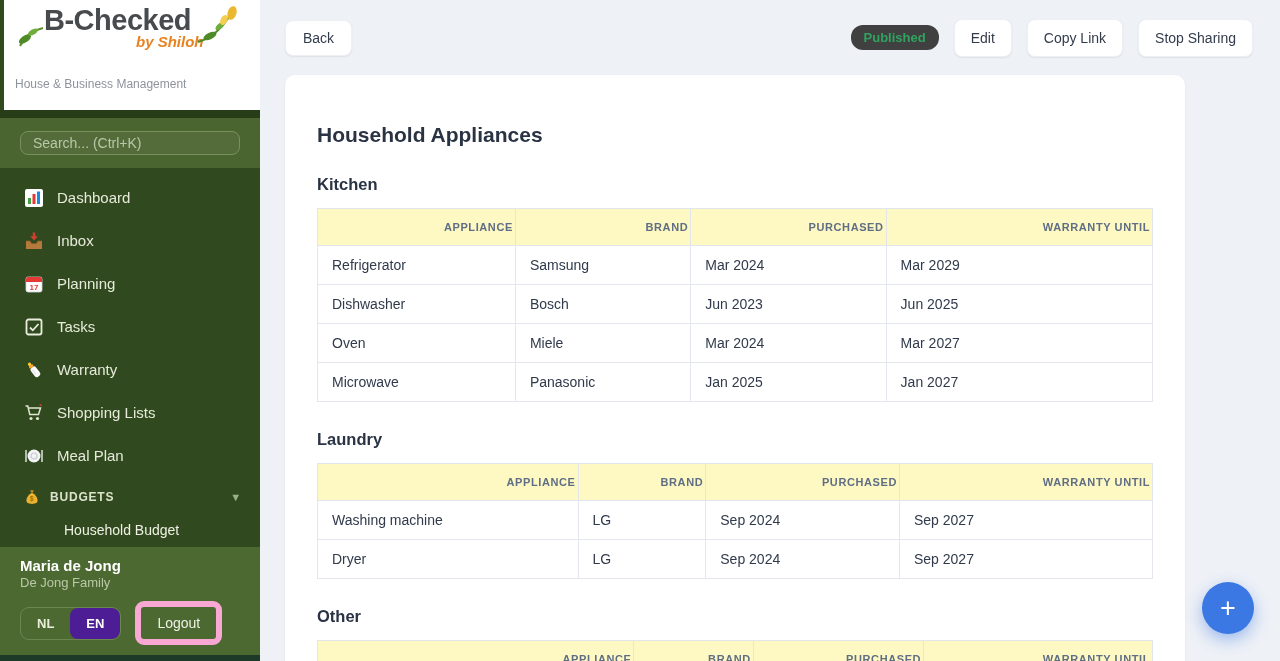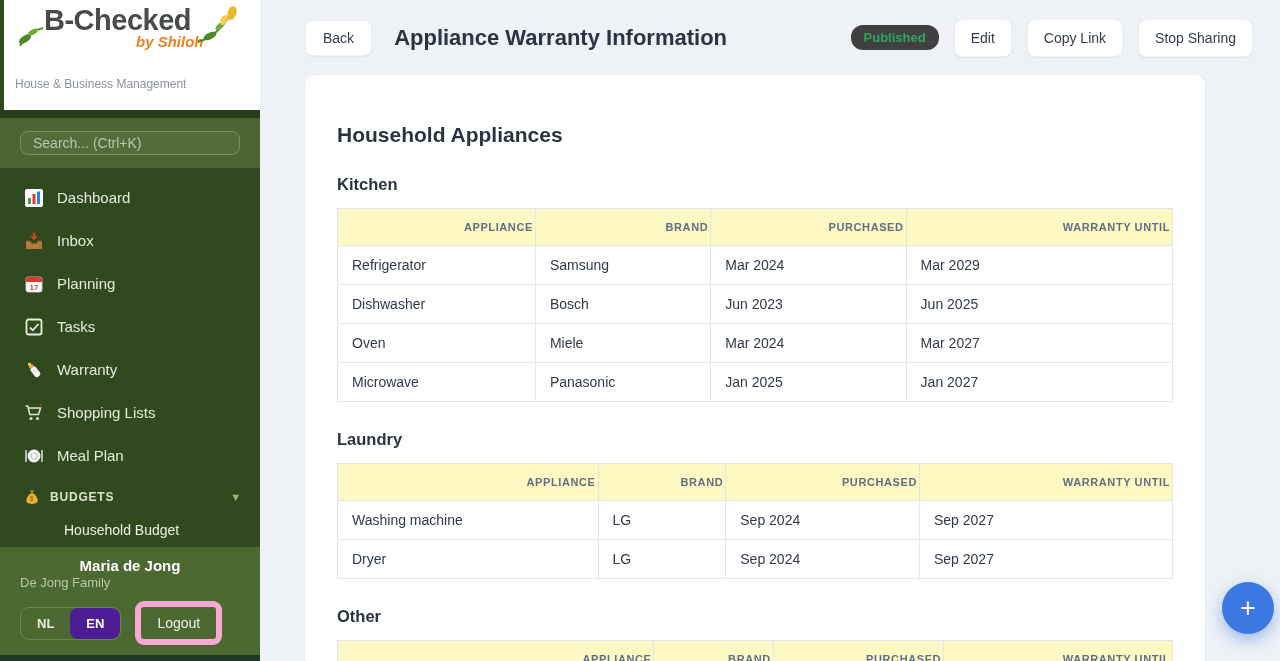"Back" .main { margin-left: 20px -> none }
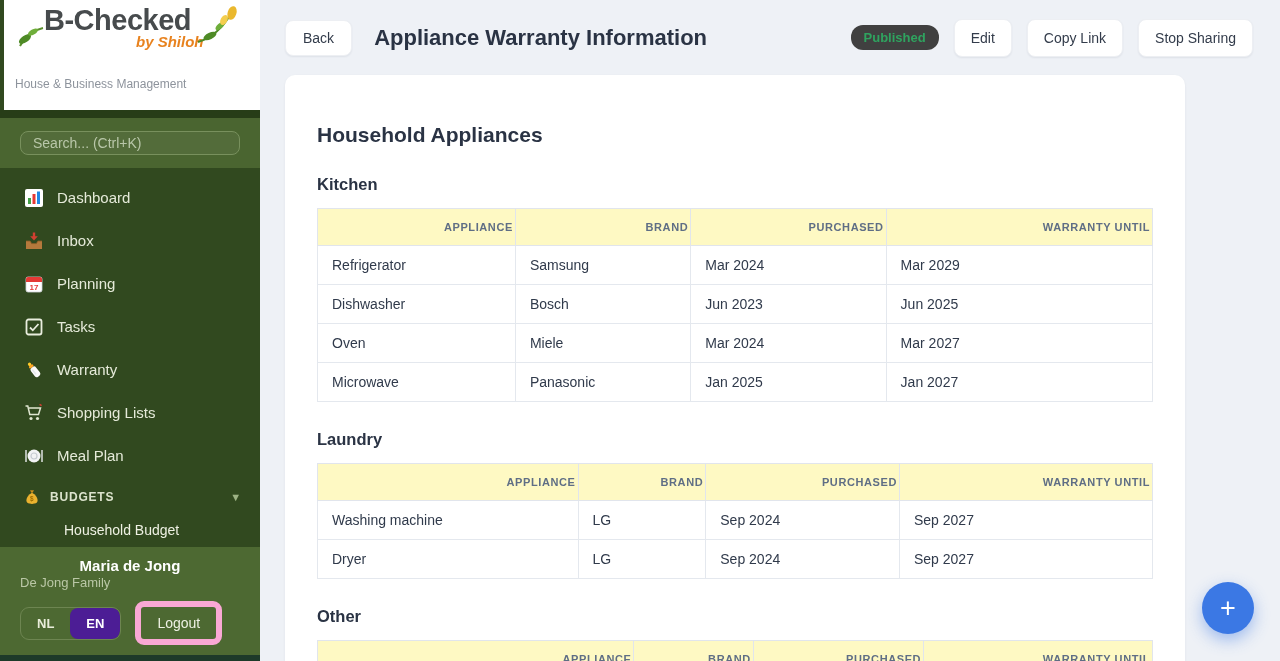"Appliance Warranty Information" div.page-title { html: <div>Appliance Warranty Information</div> -> none }
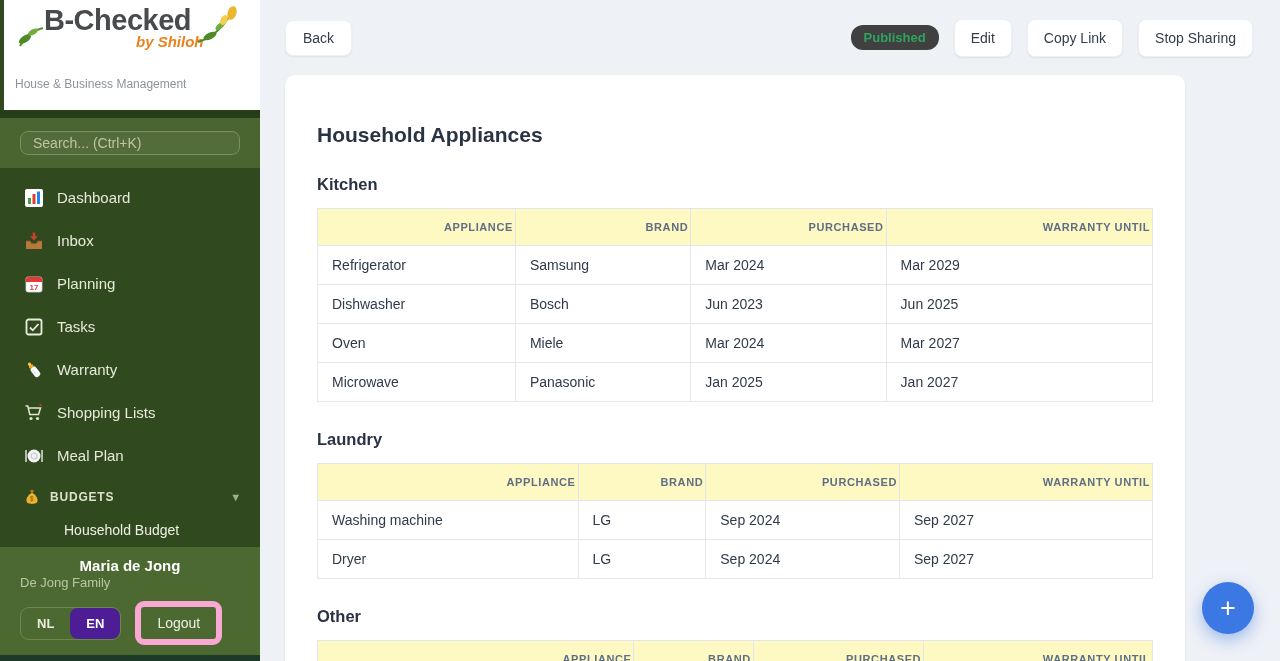"Maria de Jong" .user-name { text-align: center -> none }
